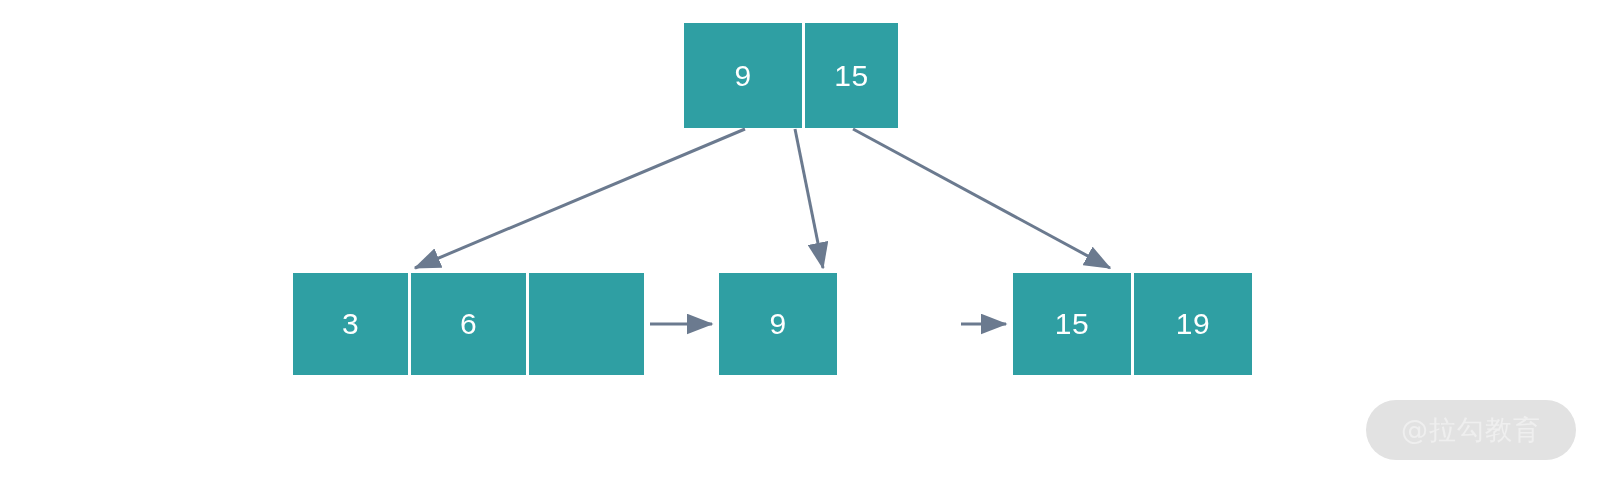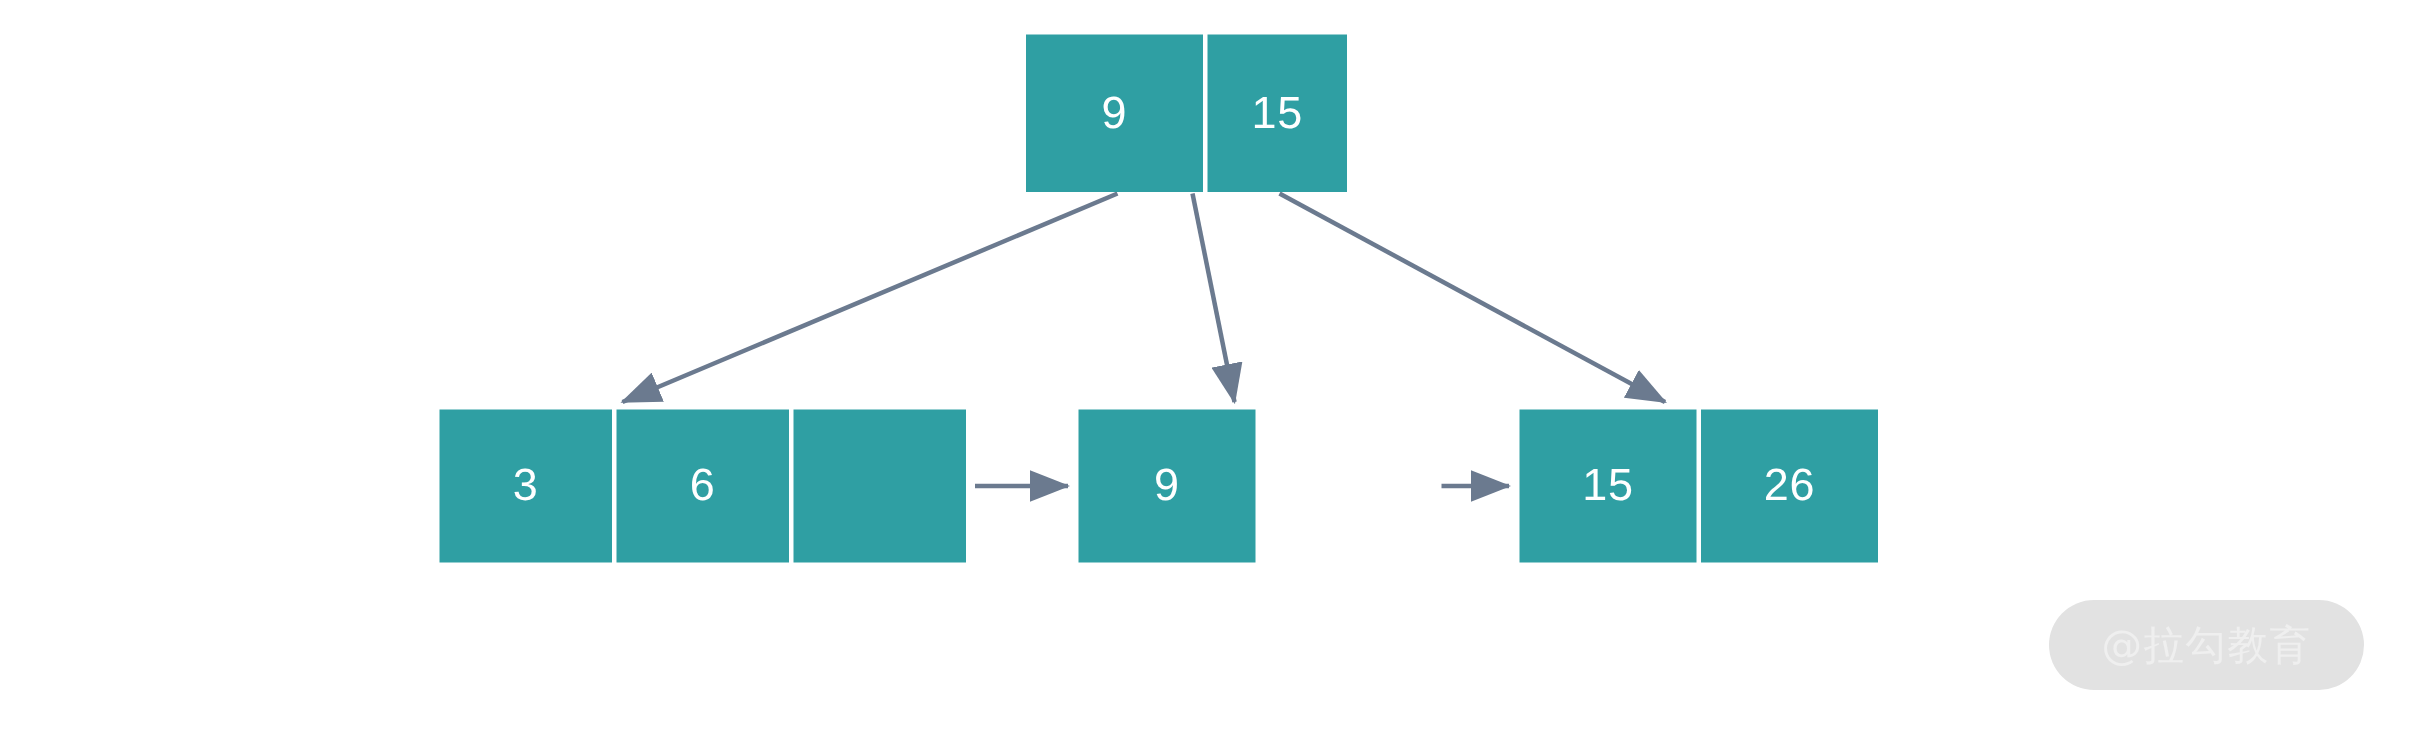"19" div.cell { html: none -> <div>19</div> }
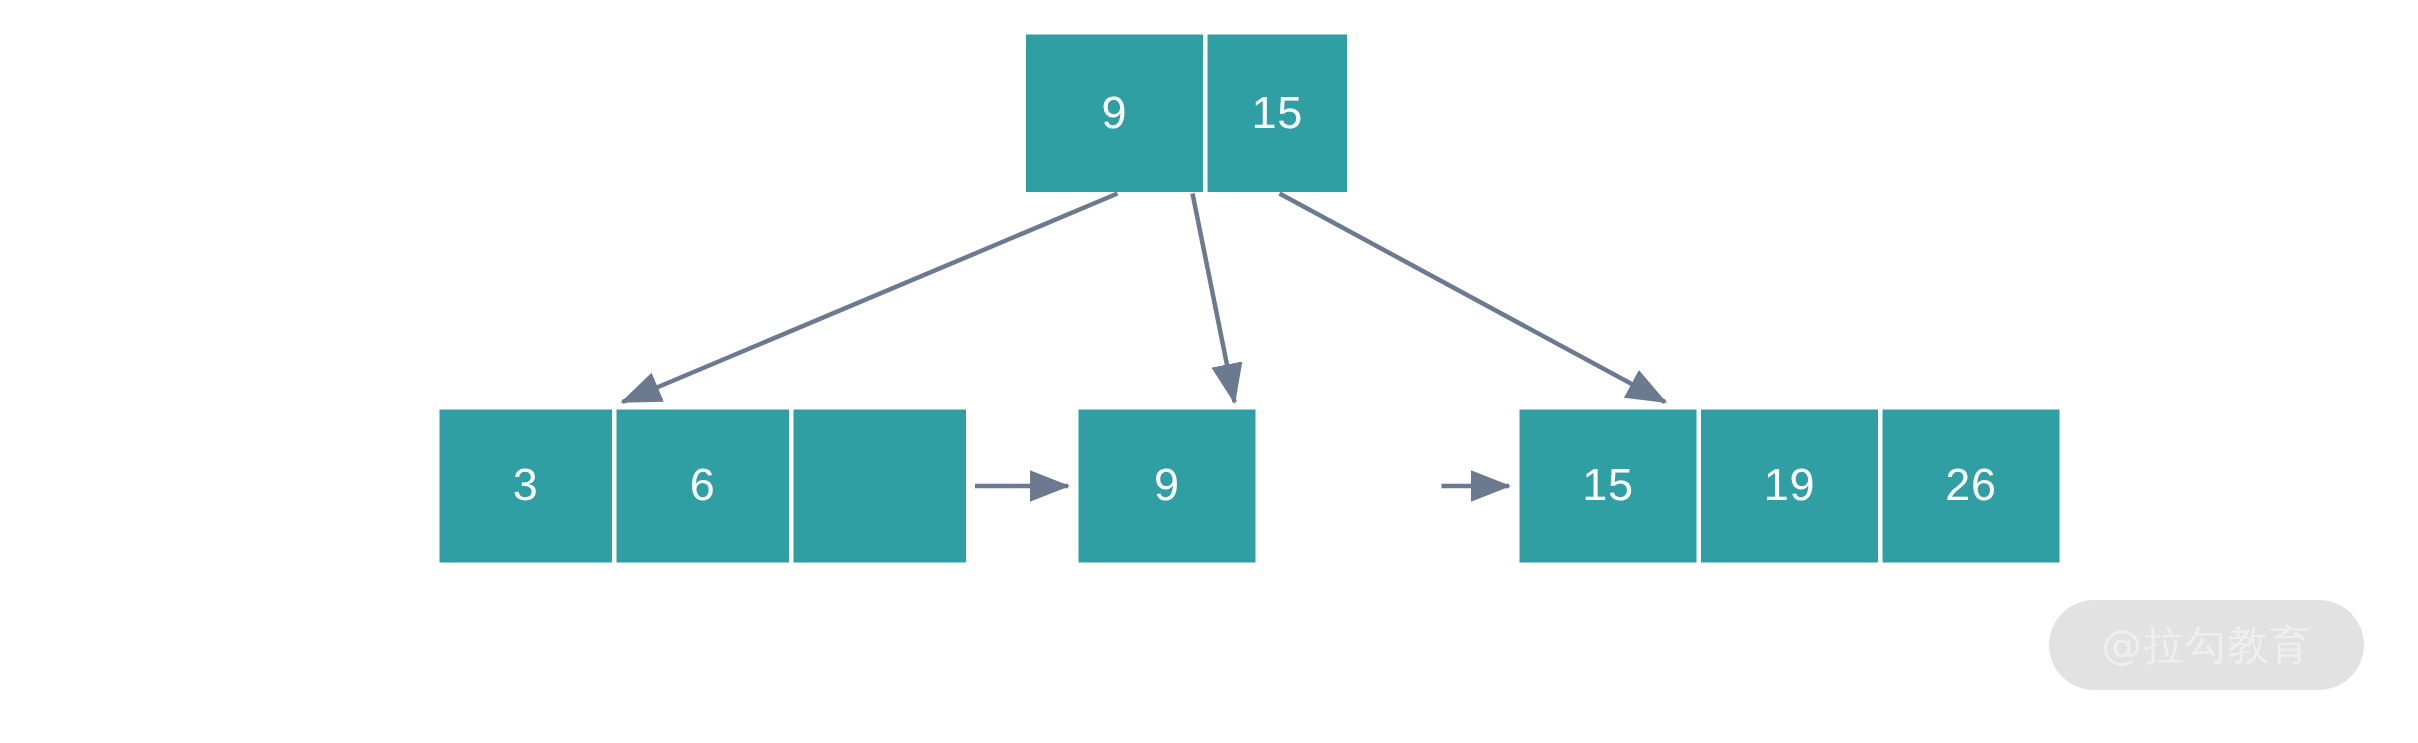"26" div.cell { html: <div>26</div> -> none }
